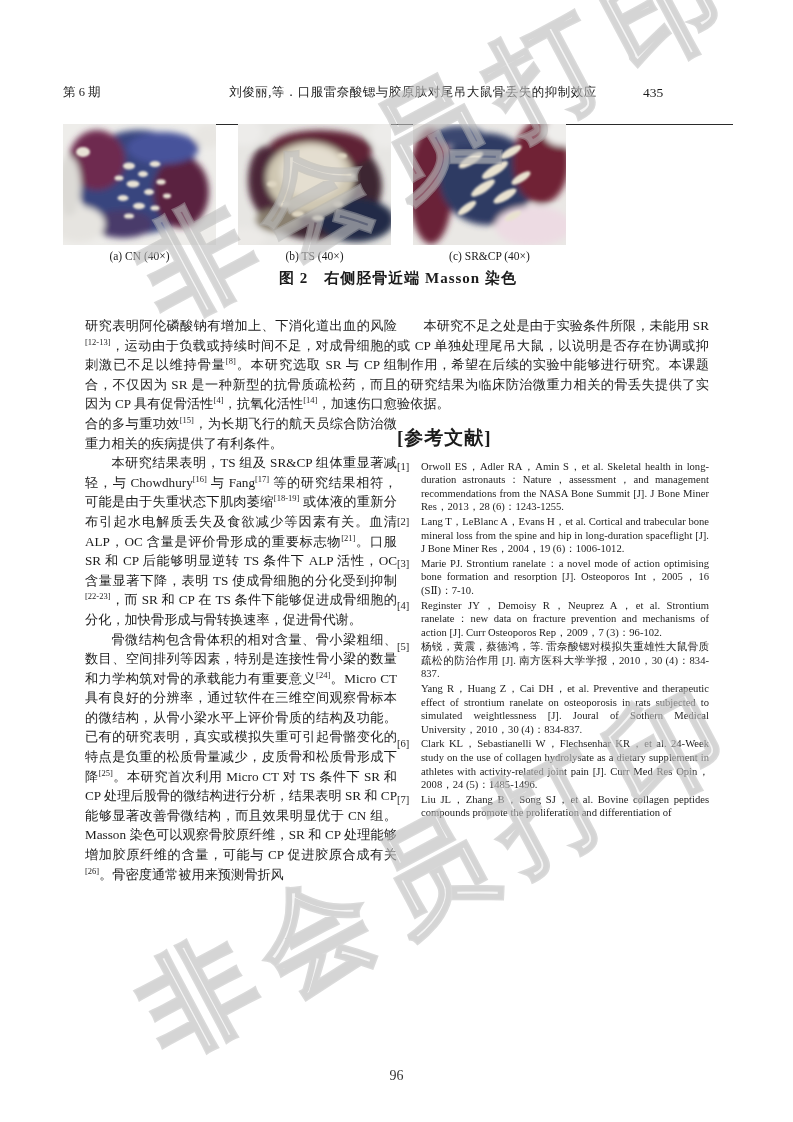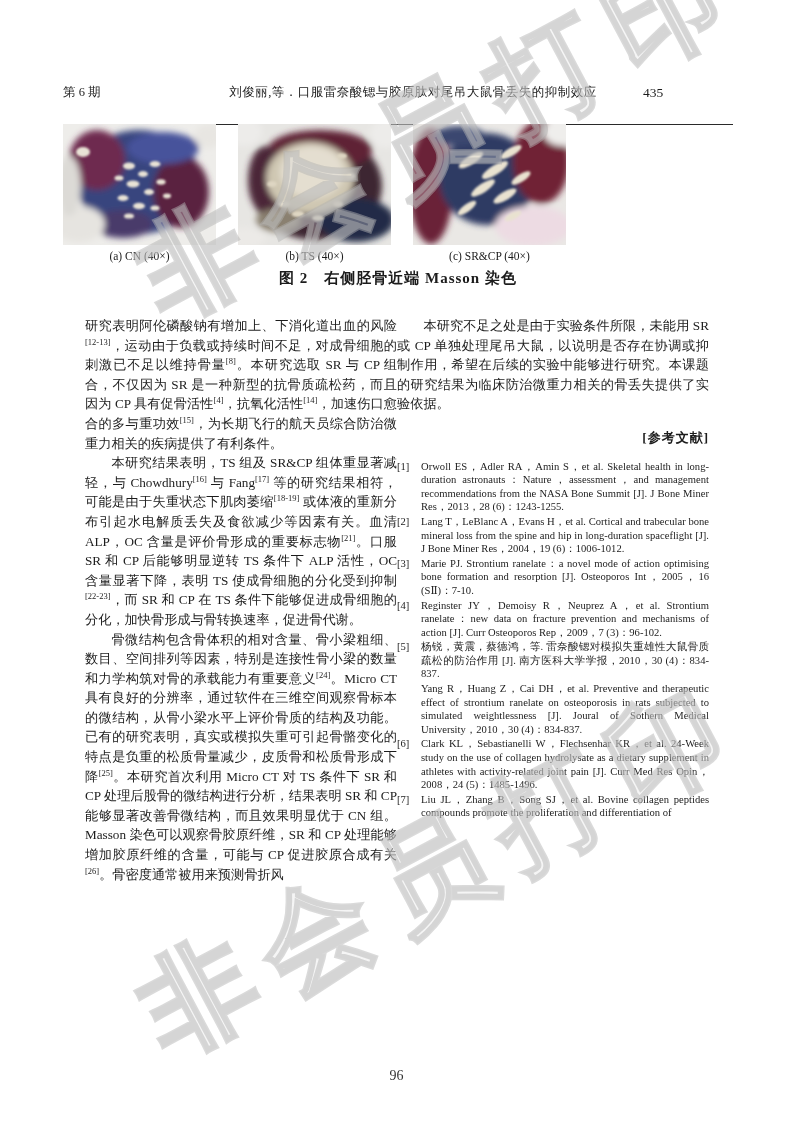"[参考文献]" .refs-heading { font-size: 13px -> 19px; text-align: right -> left }
